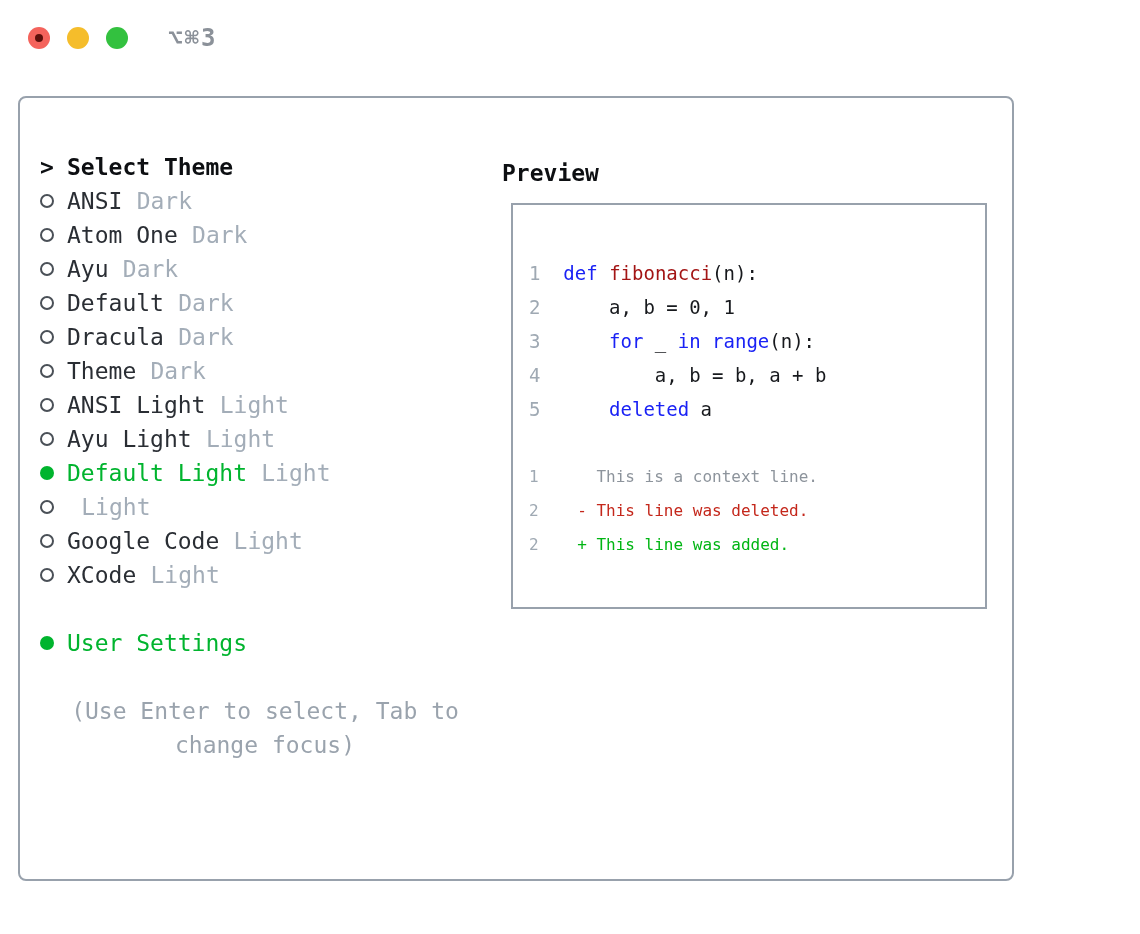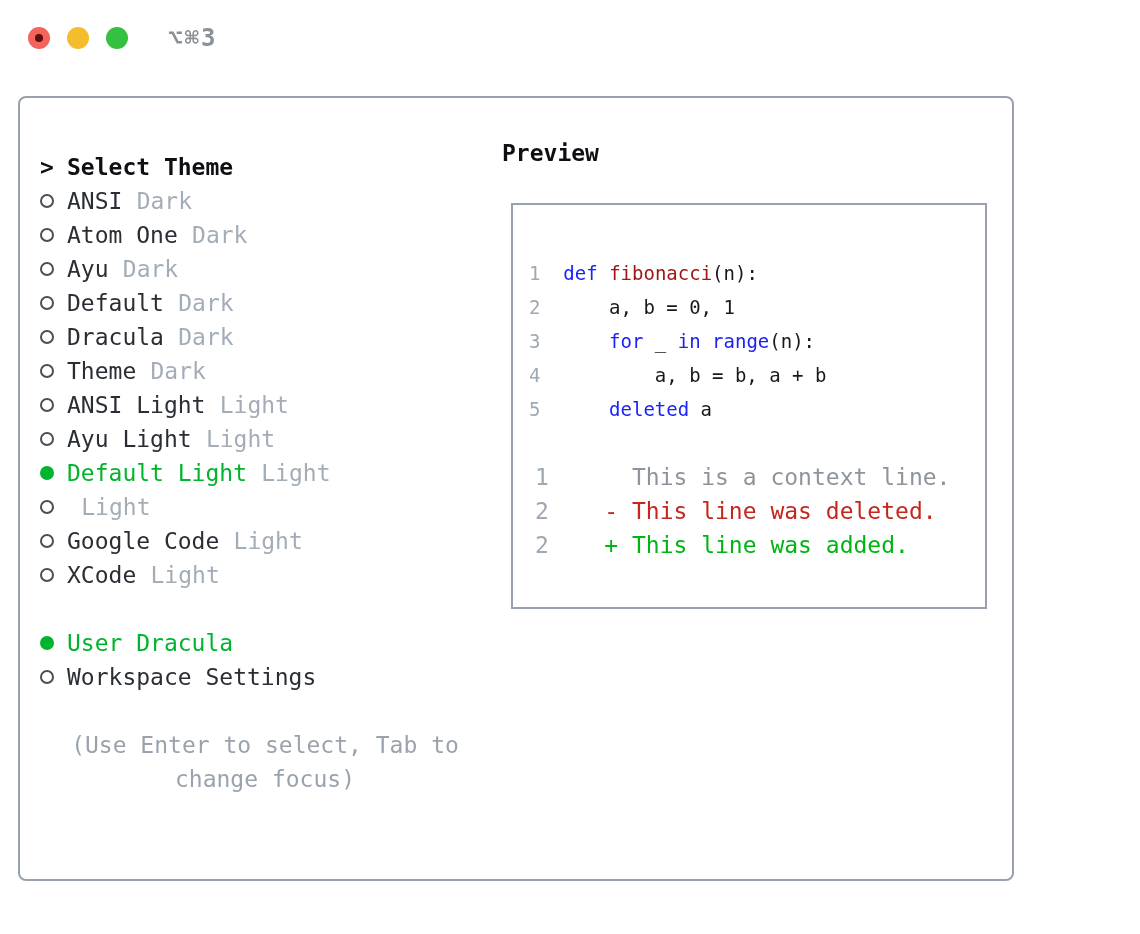"Preview" .preview-hdr { top: 38px -> 58px }
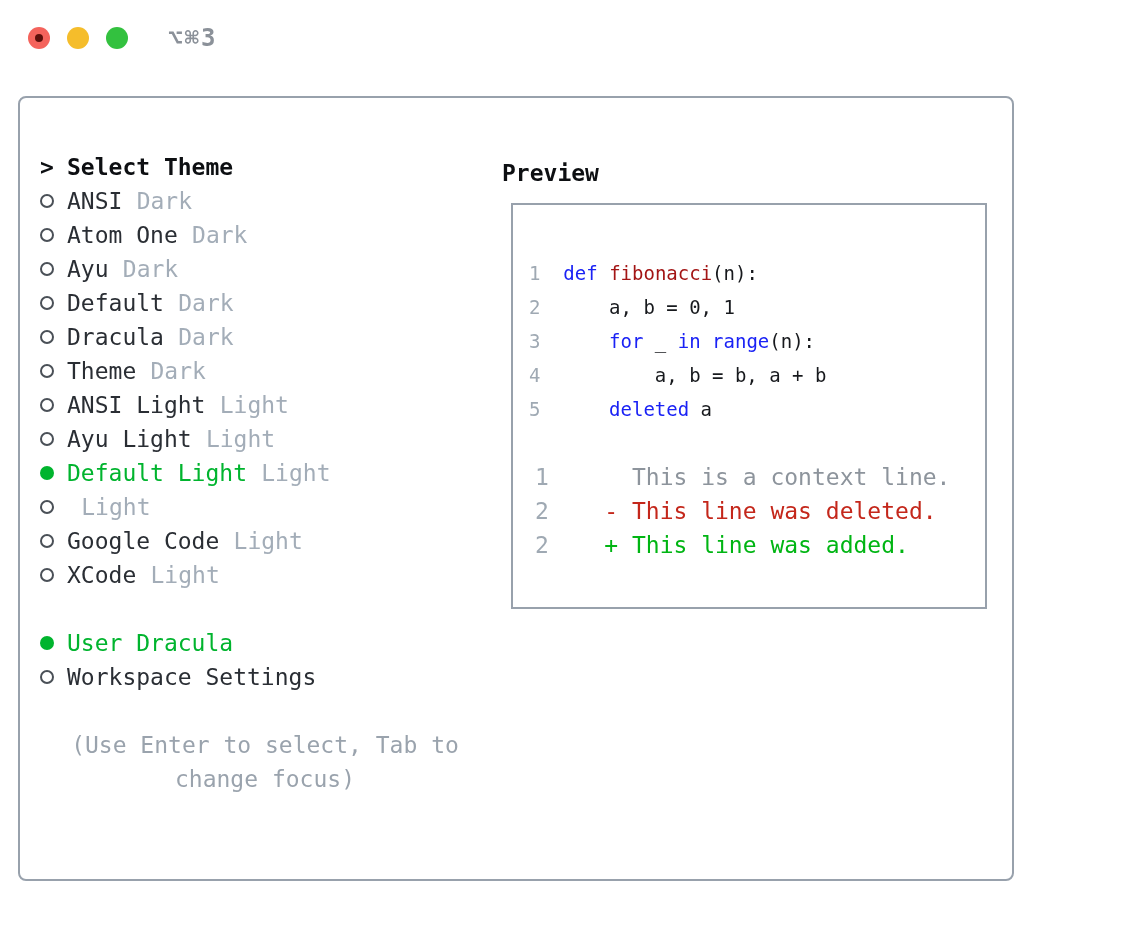"1 This is a context" .diff-block .pline { font-size: 23px -> 16px; margin-left: 6px -> none }
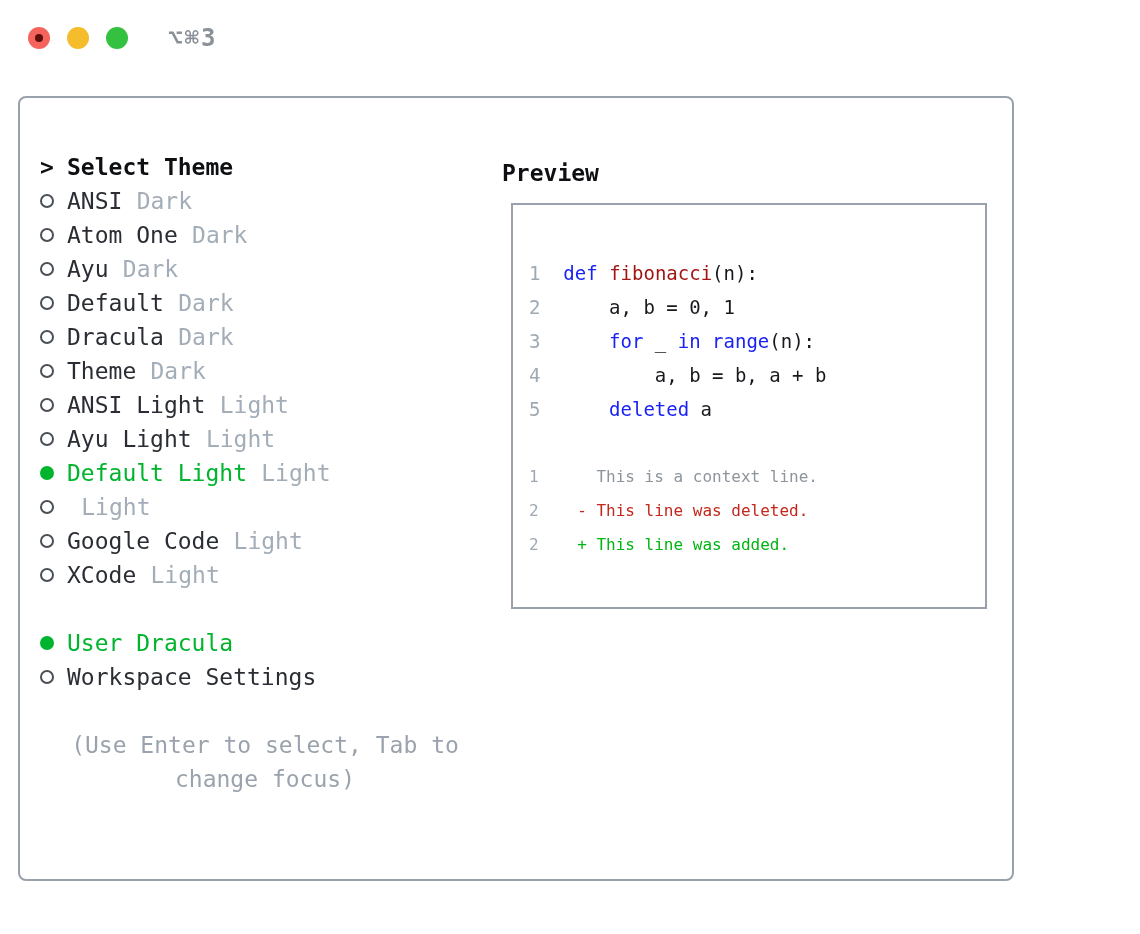"User Dracula" span.item-label { text: Dracula -> Settings }
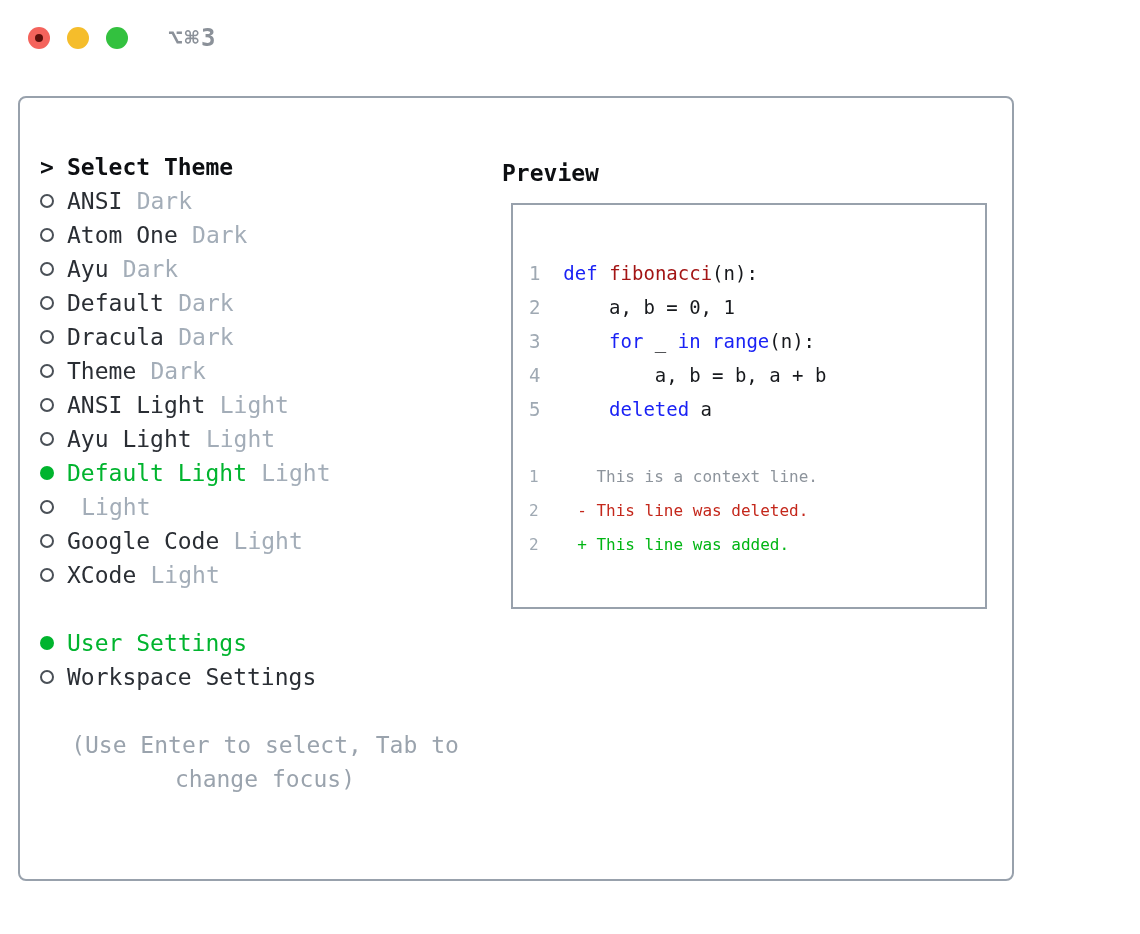"Workspace Settings" div.row { html: <div><span></span><span>Workspace Settings</span></div> -> none }
